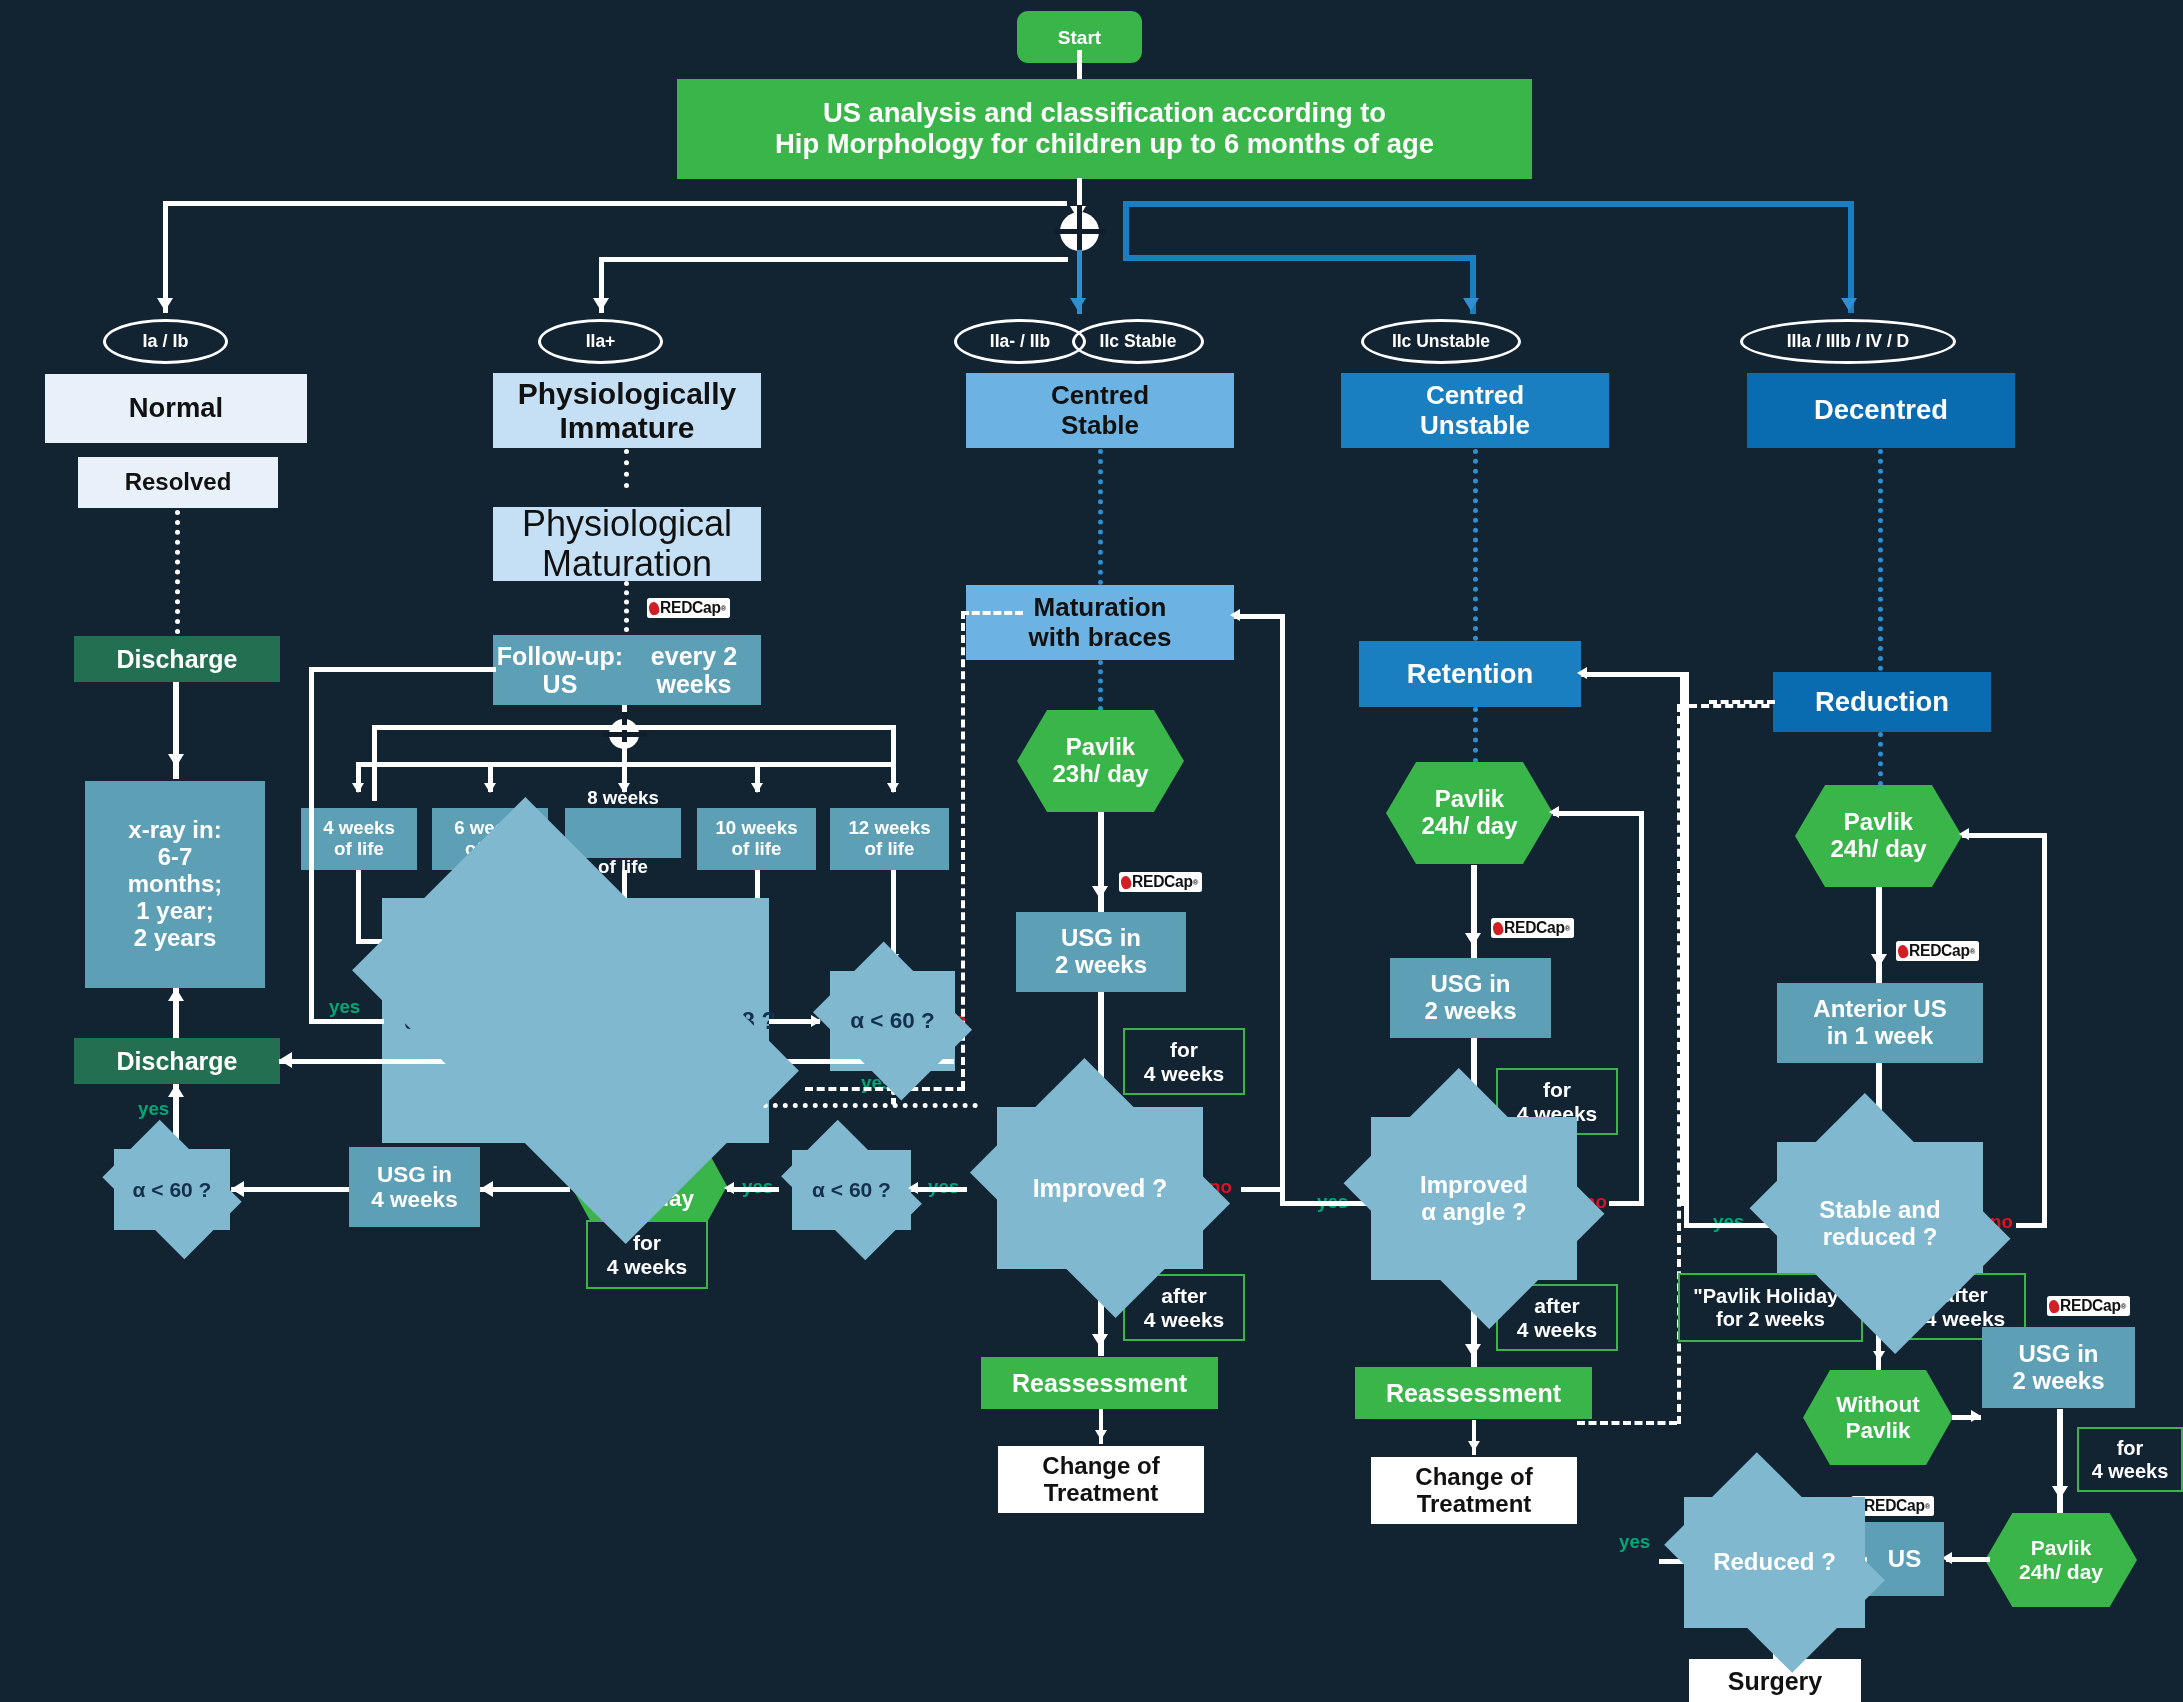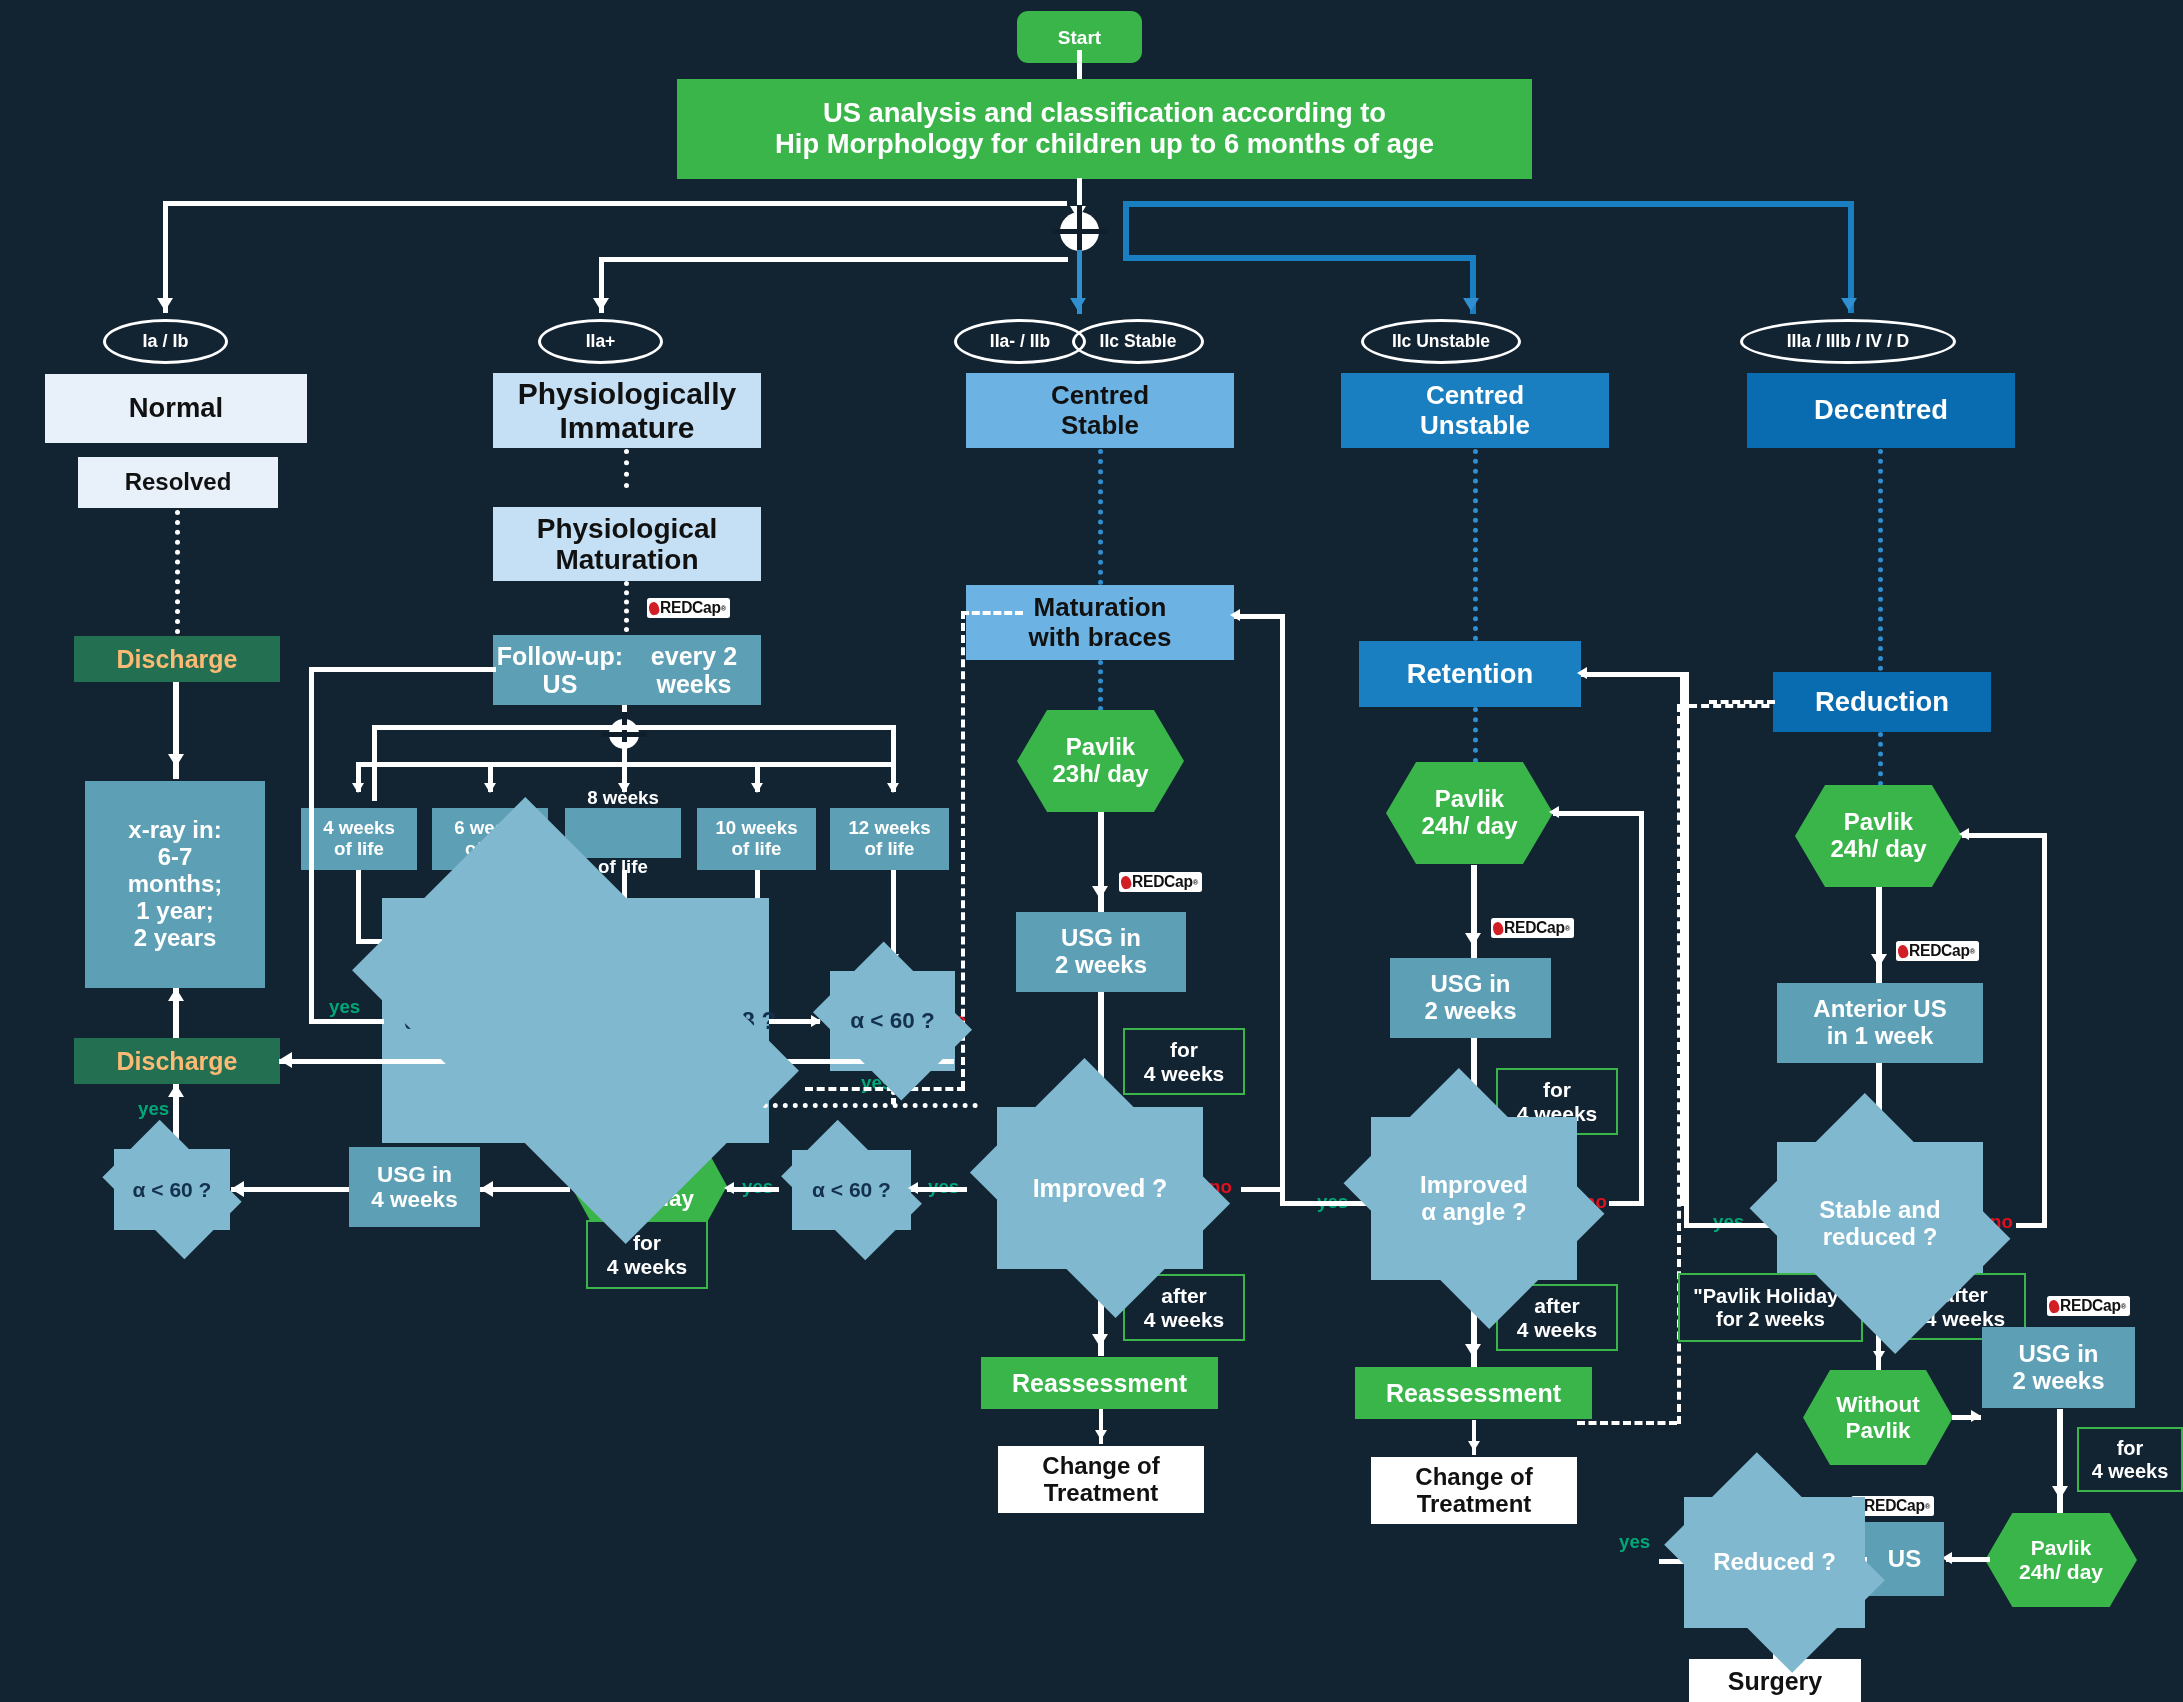"Physiological" div.node { font-size: 28px -> 36px; font-weight: 700 -> 400 }
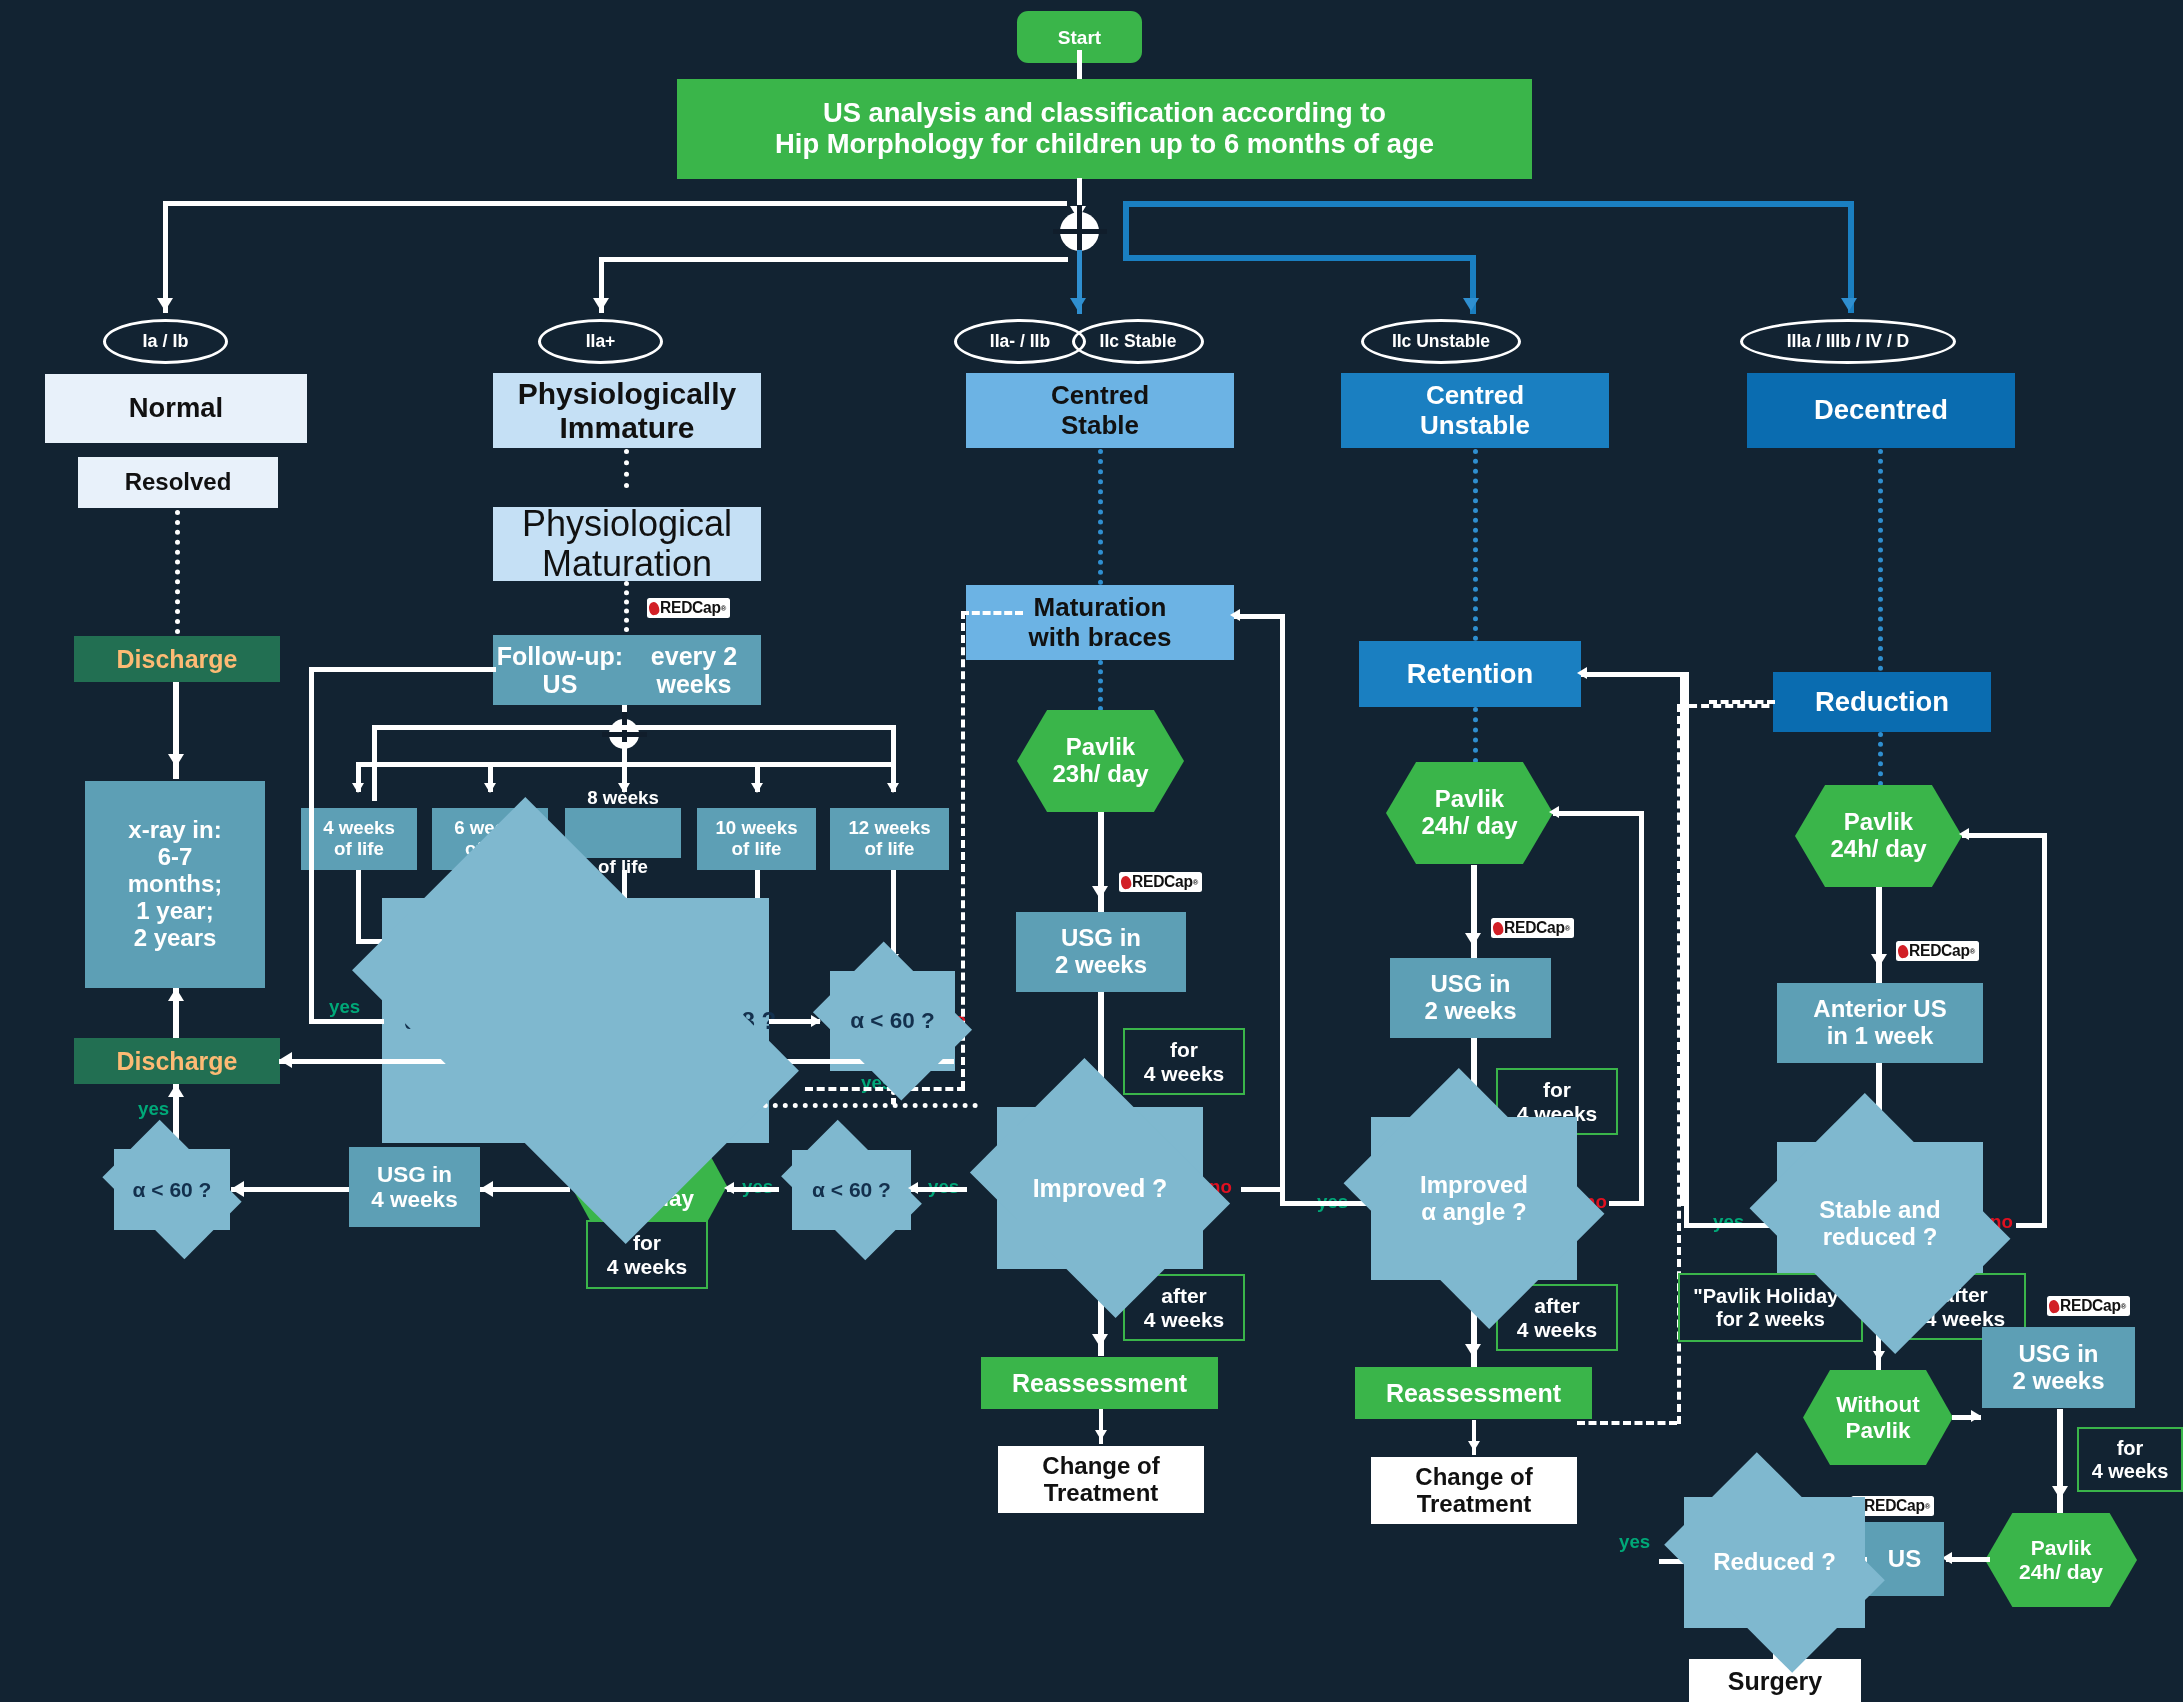"Discharge" .c-dgreen { color: #fdba74 -> #ffffff }
